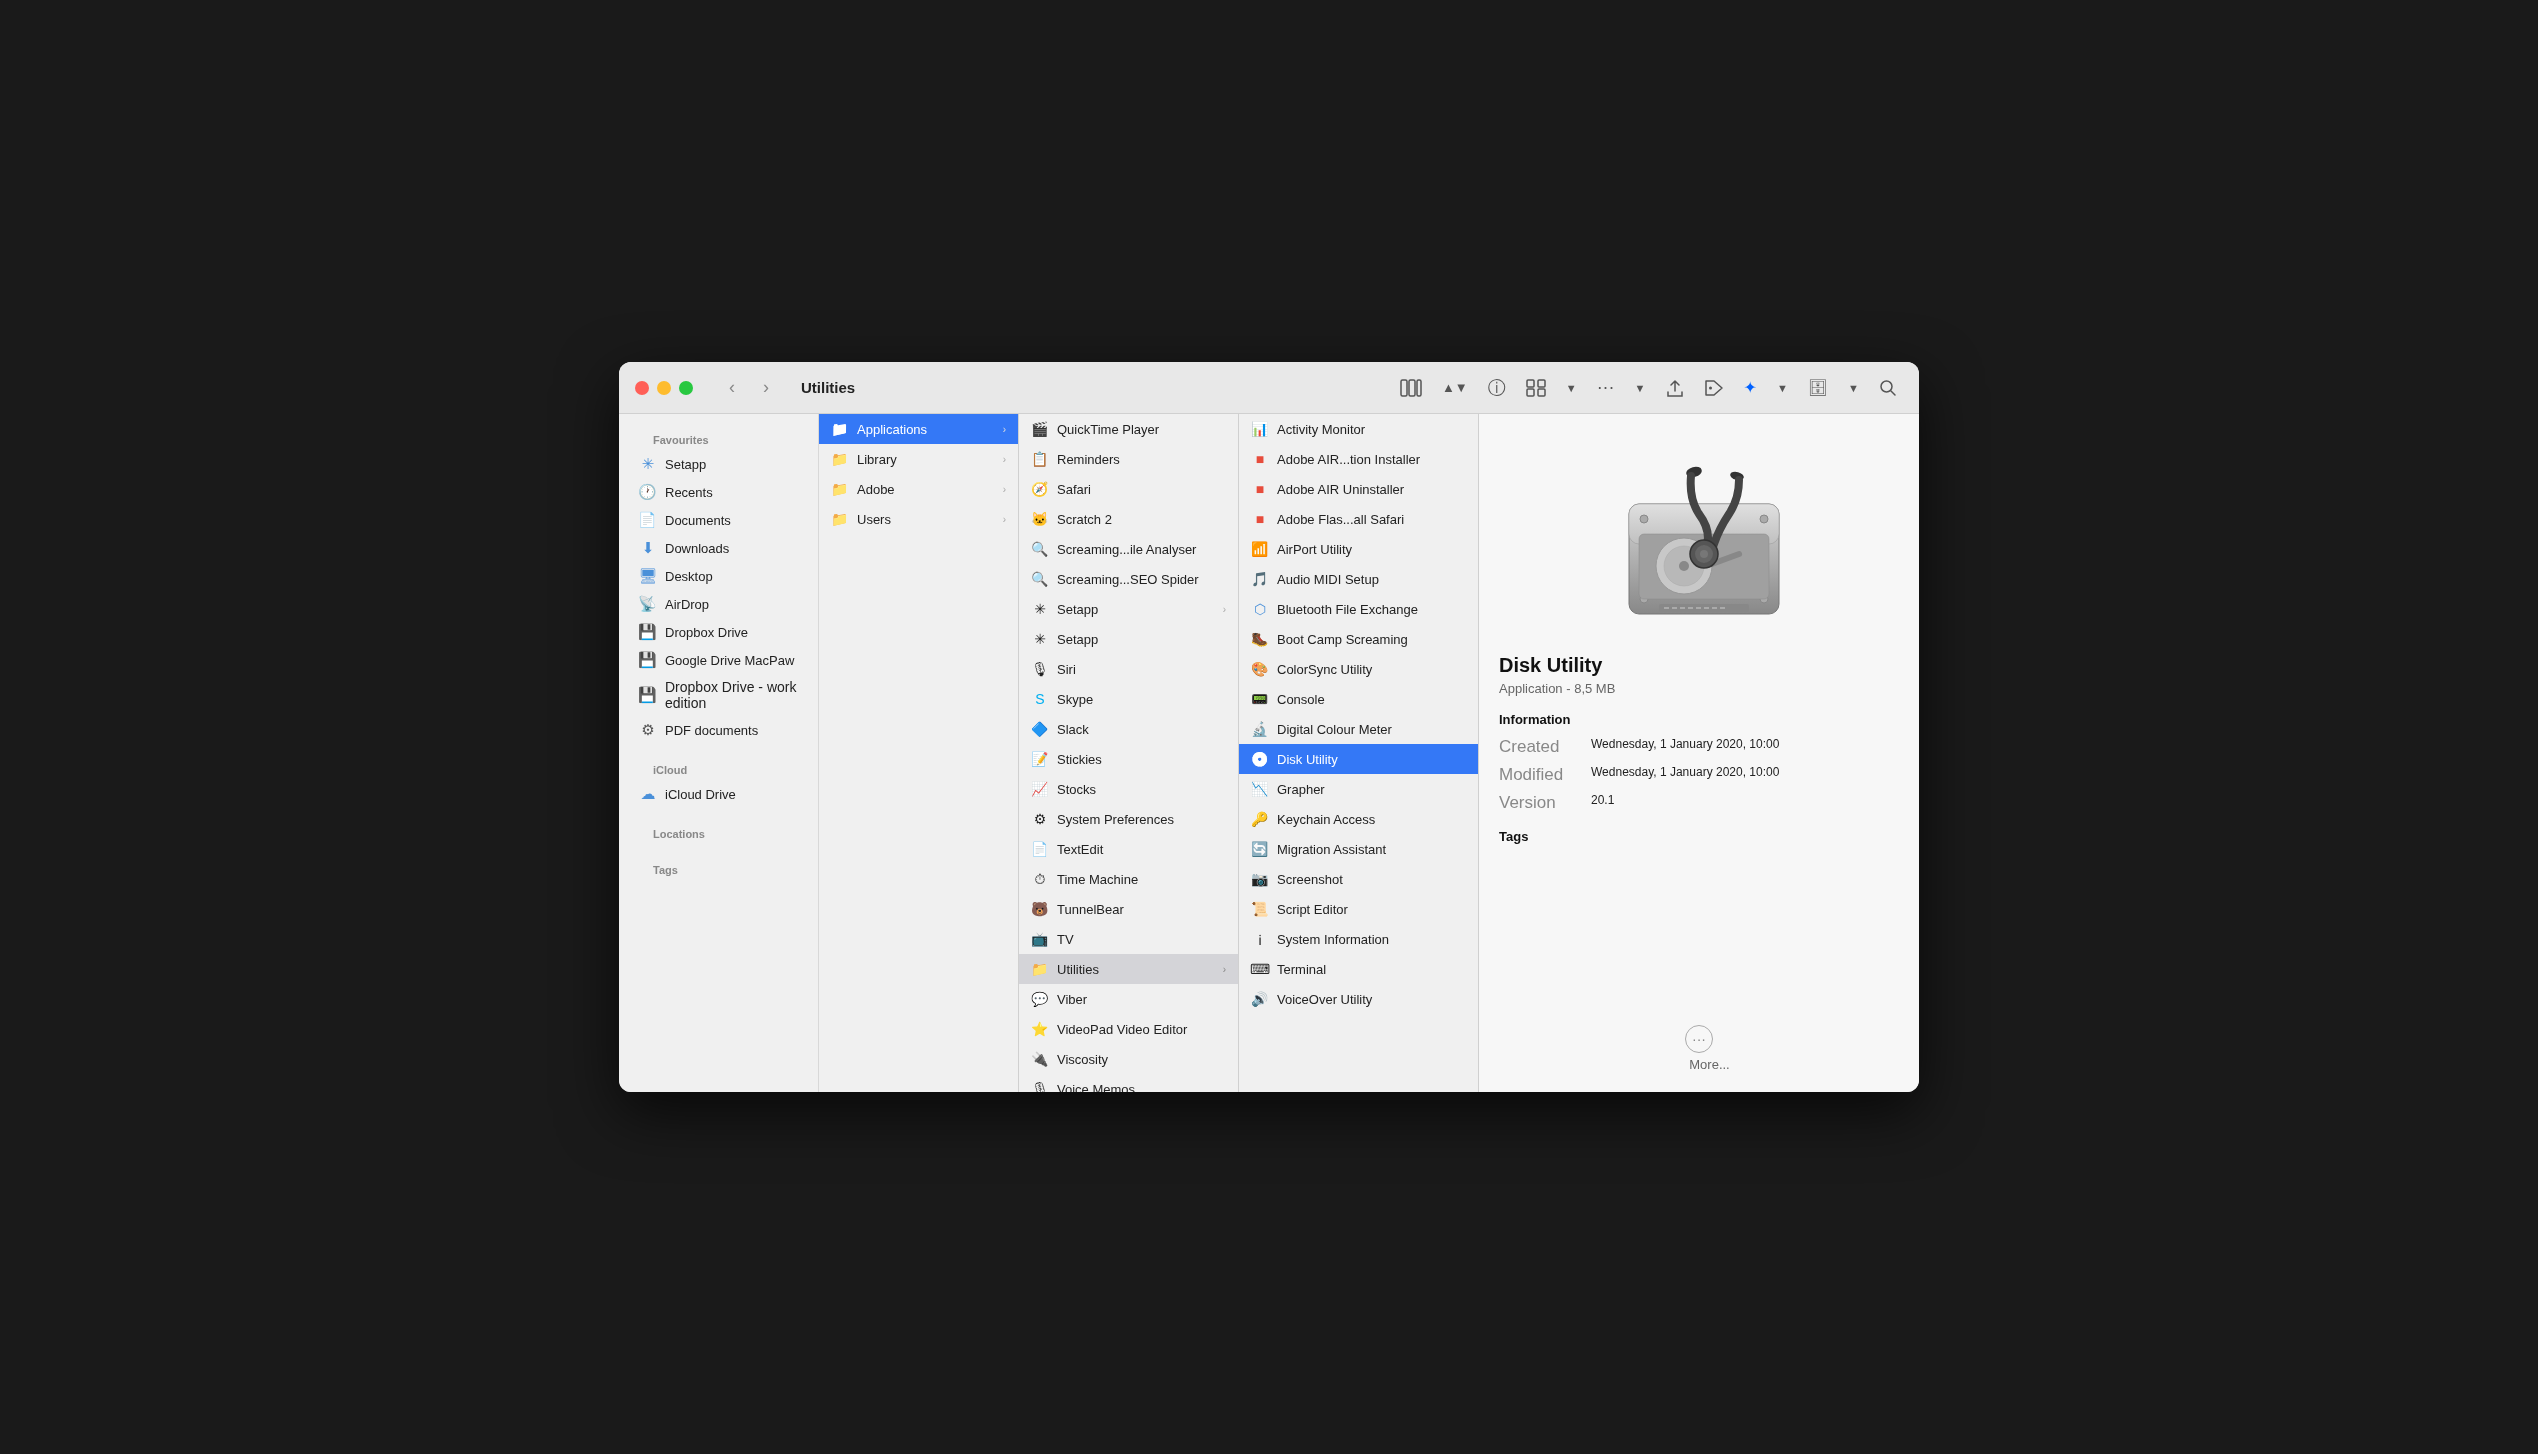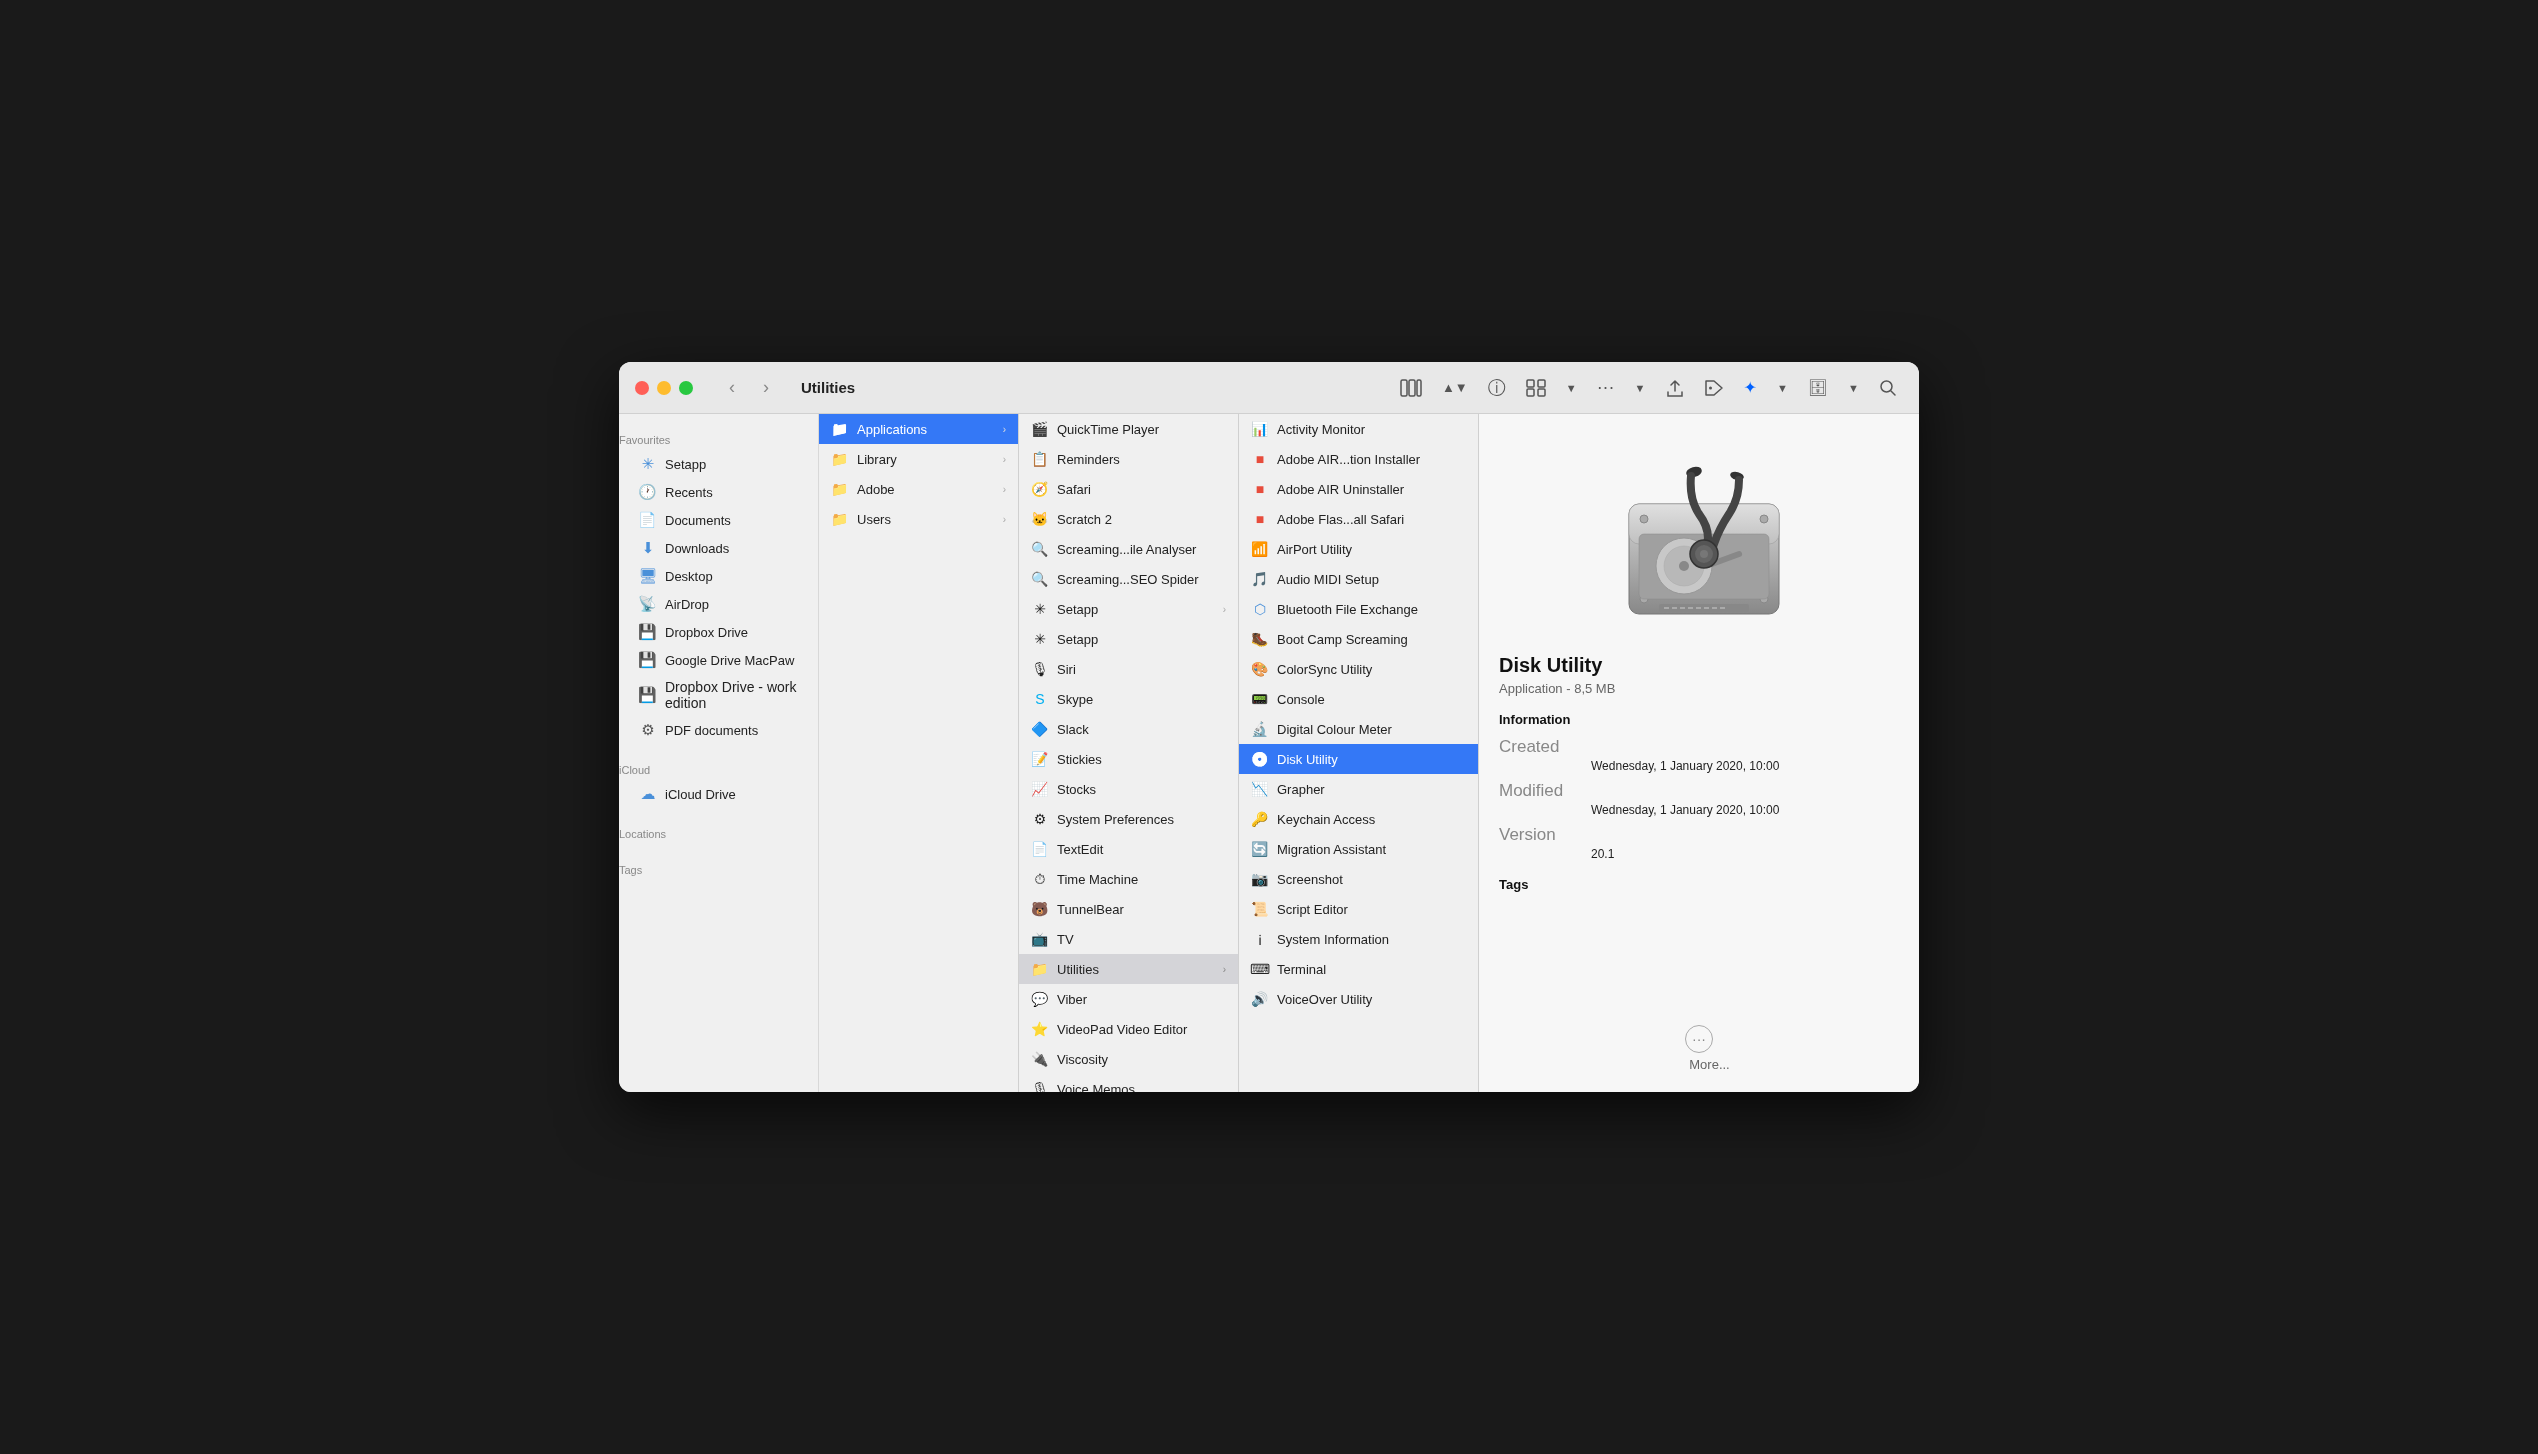"Favourites" .sidebar-section-label { font-weight: 400 -> 700; padding: 8px 0 4px -> 8px 34px 4px }
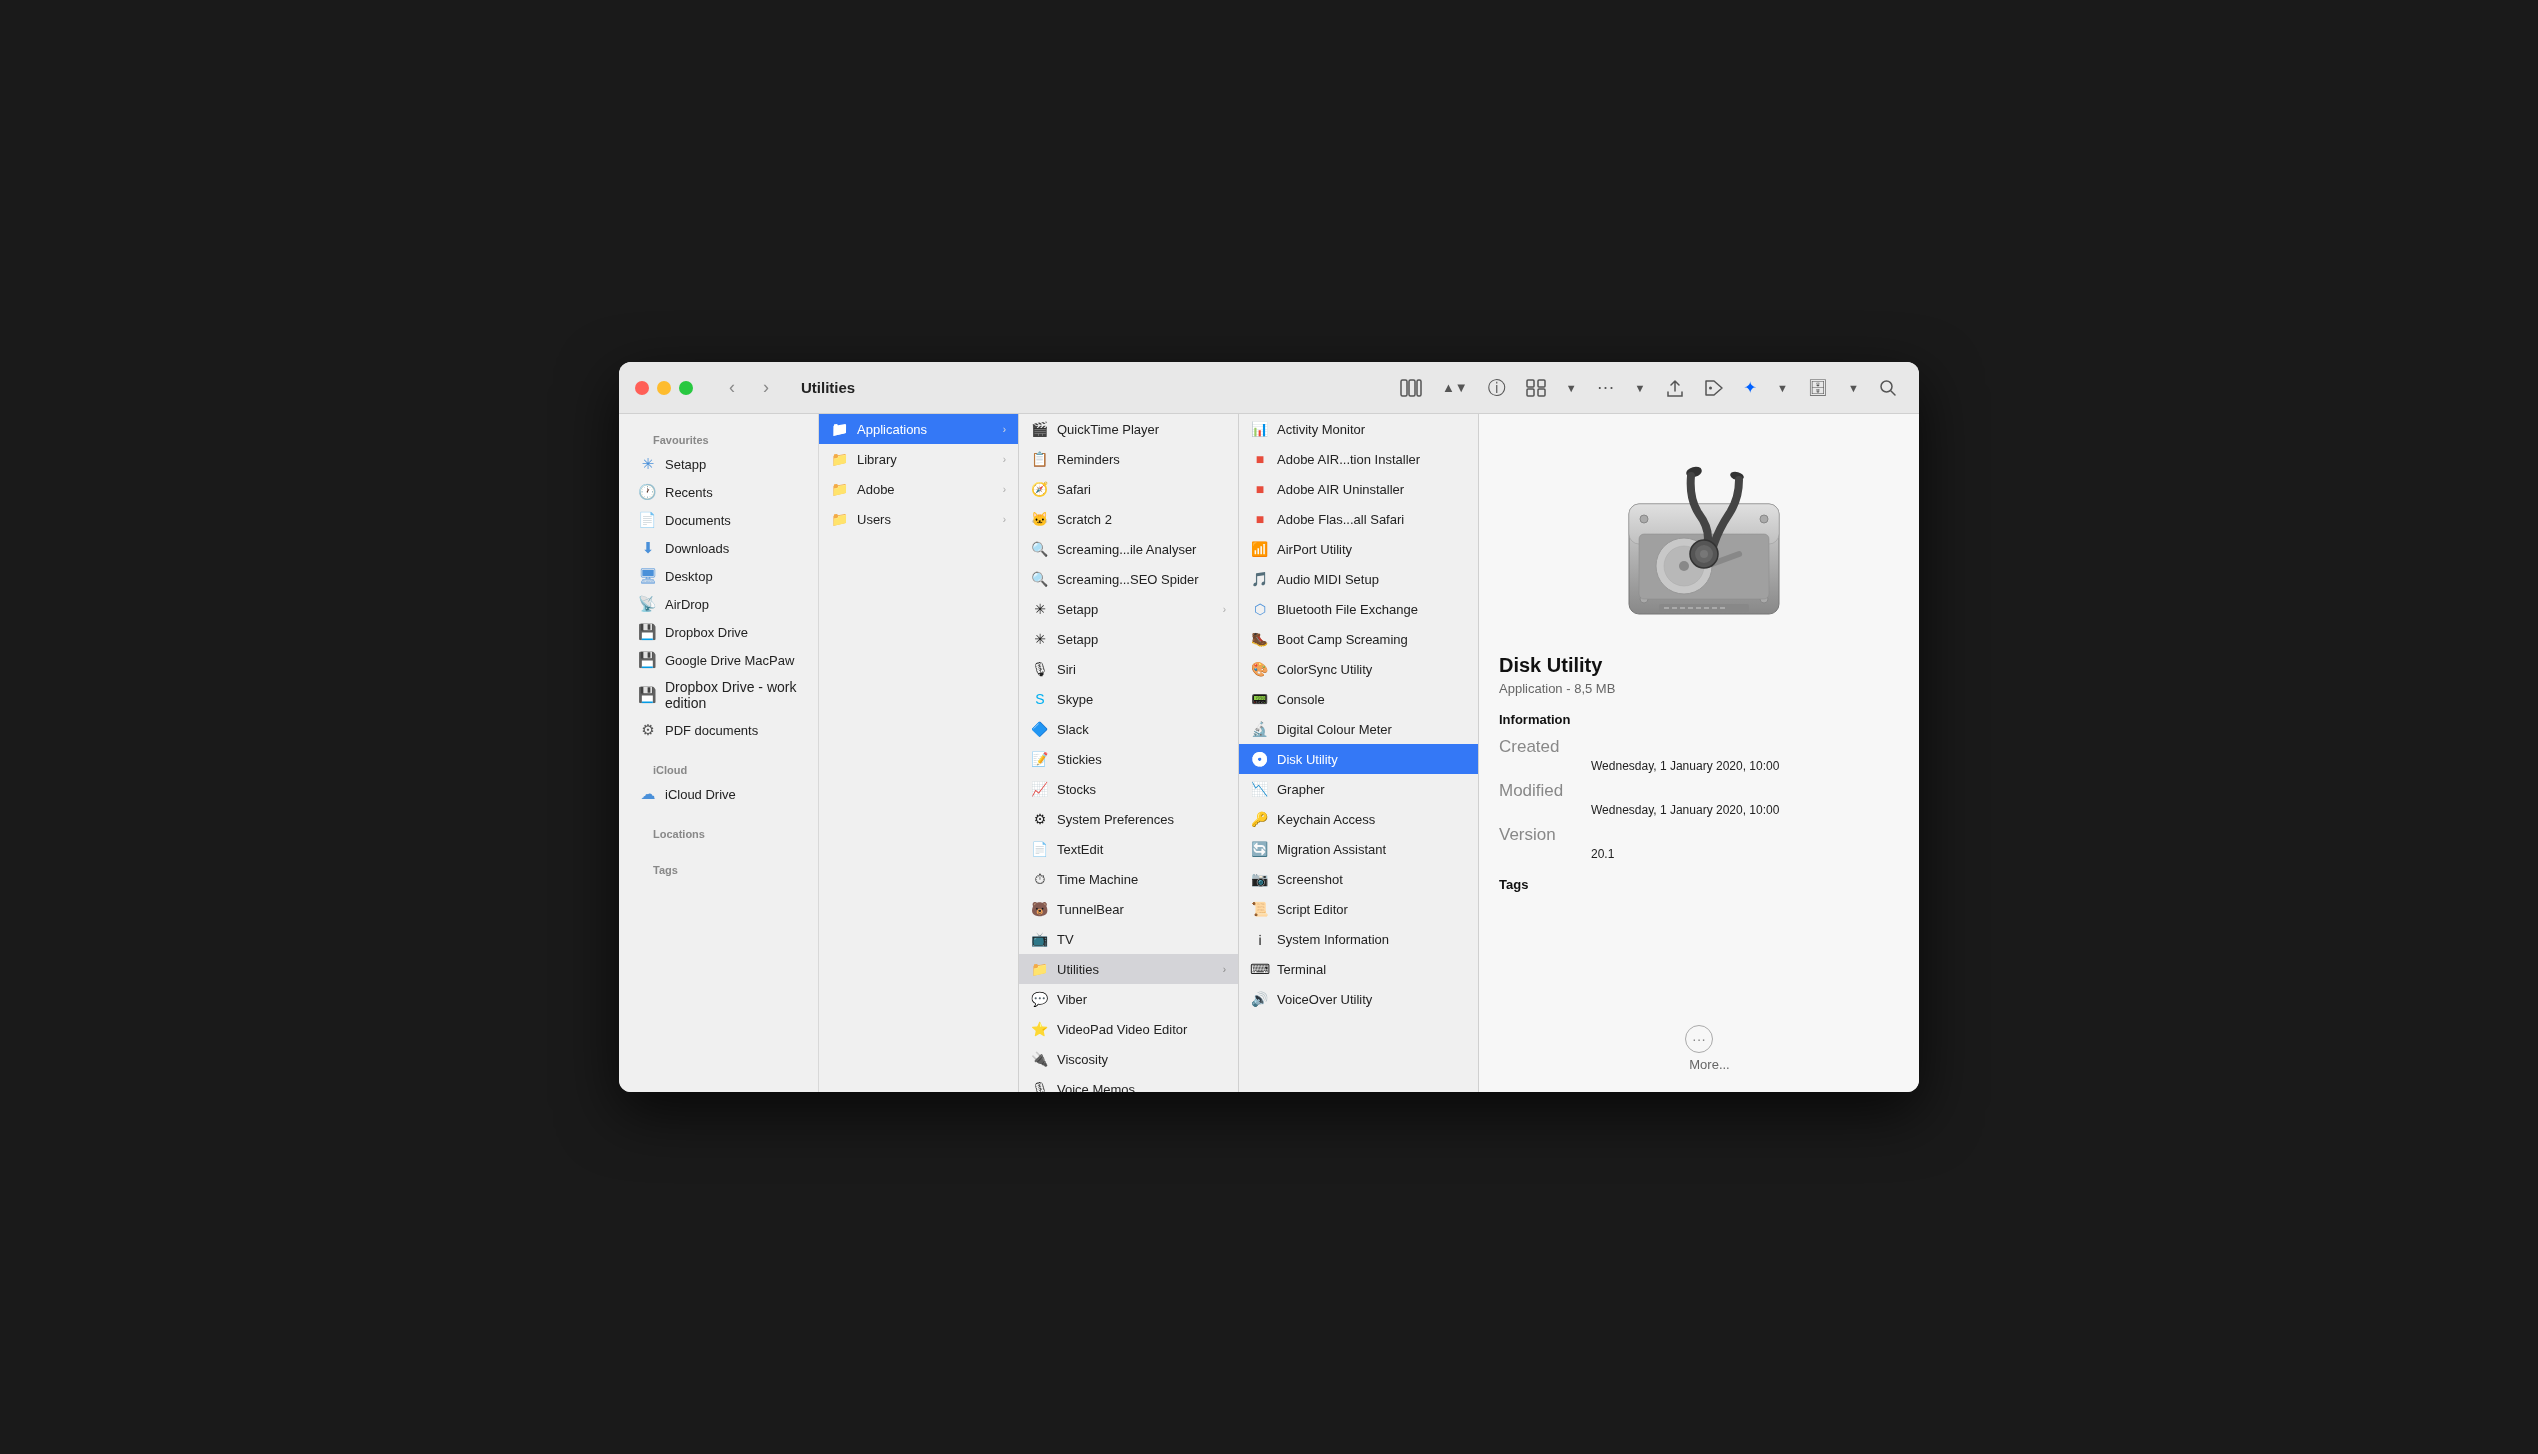"Wednesday, 1 January 2020, 10:00" .preview-value { margin-top: 22px -> none }
